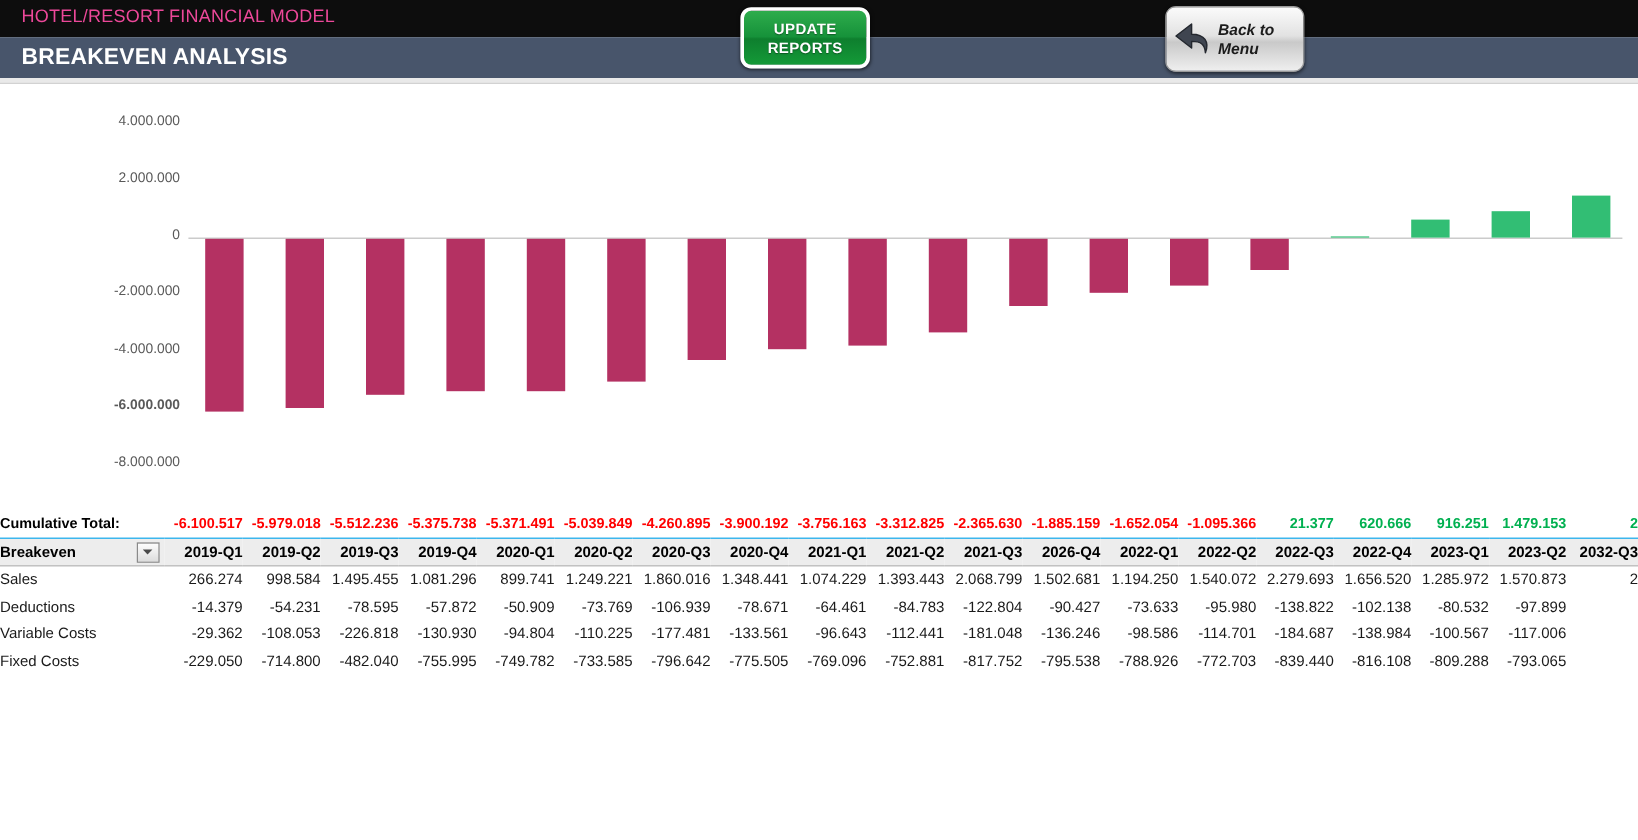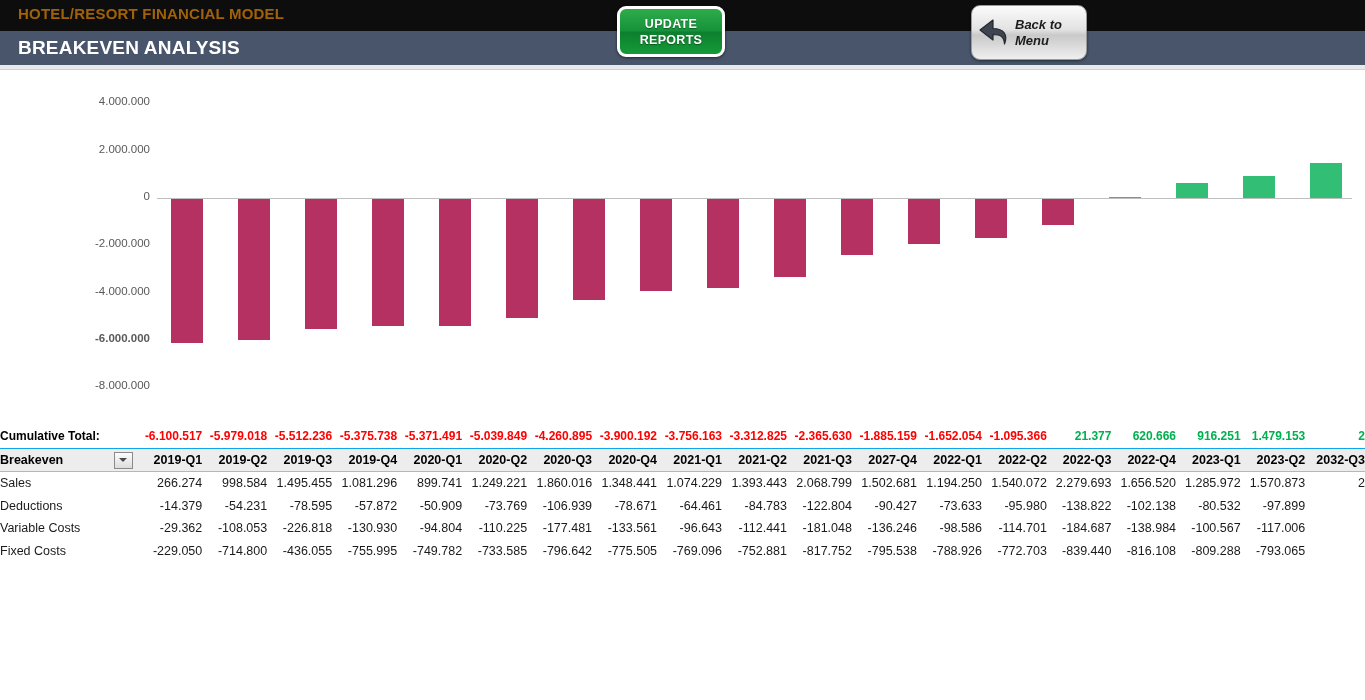"HOTEL/RESORT FINANCIAL MODEL" .topbar-title { color: #a16207 -> #ec4899; font-weight: 700 -> 400 }
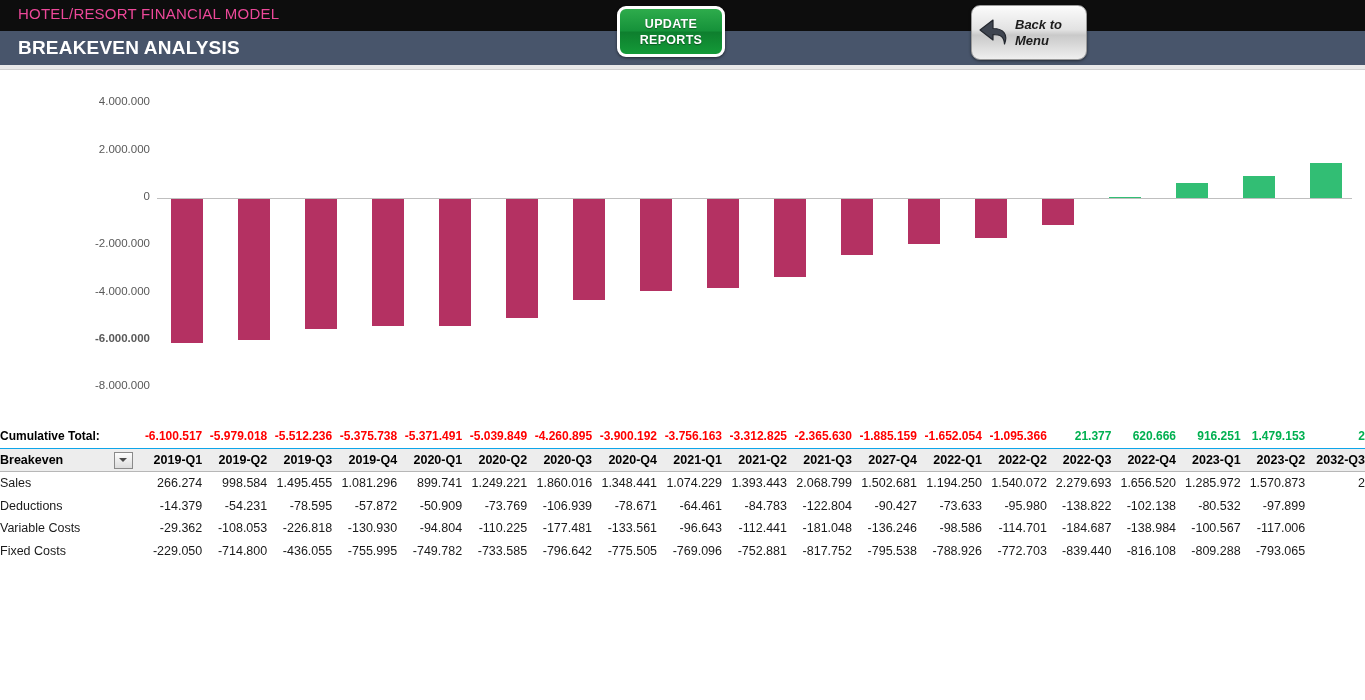"2027-Q4" td.hdr-q { text: 2027-Q4 -> 2026-Q4 }
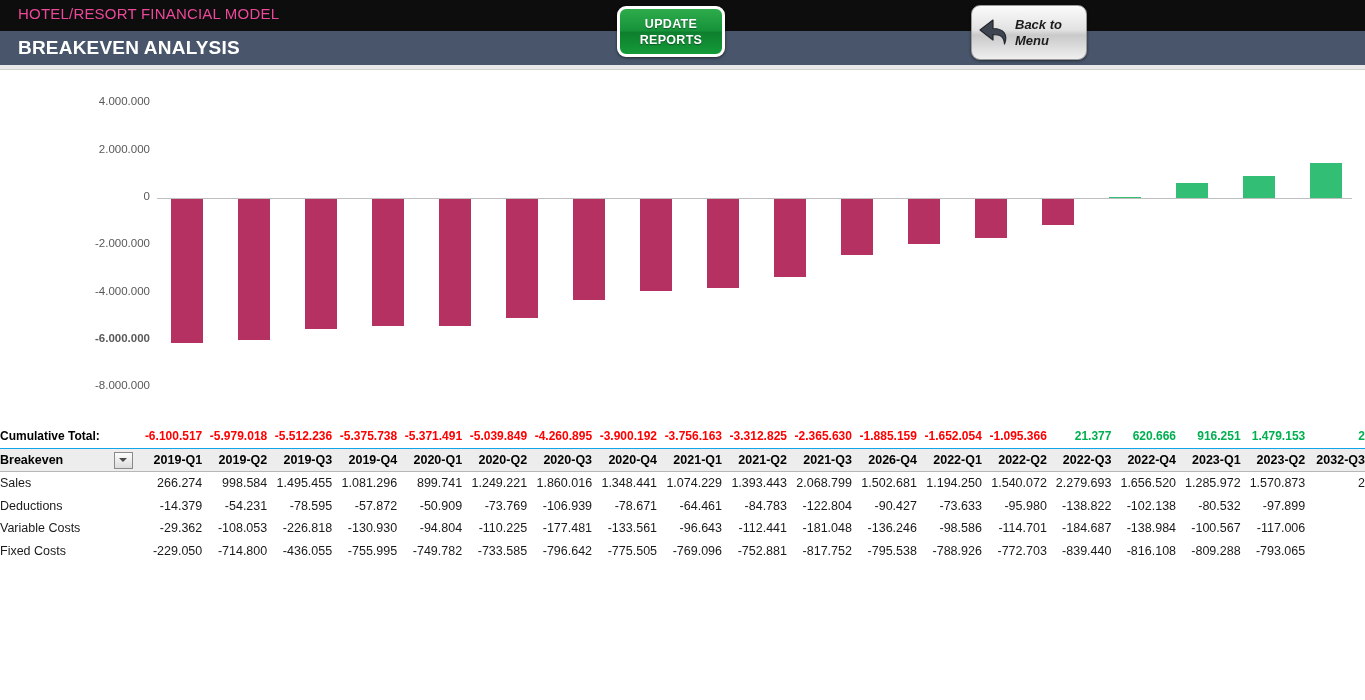"-436.055" td.num { text: -436.055 -> -482.040 }
